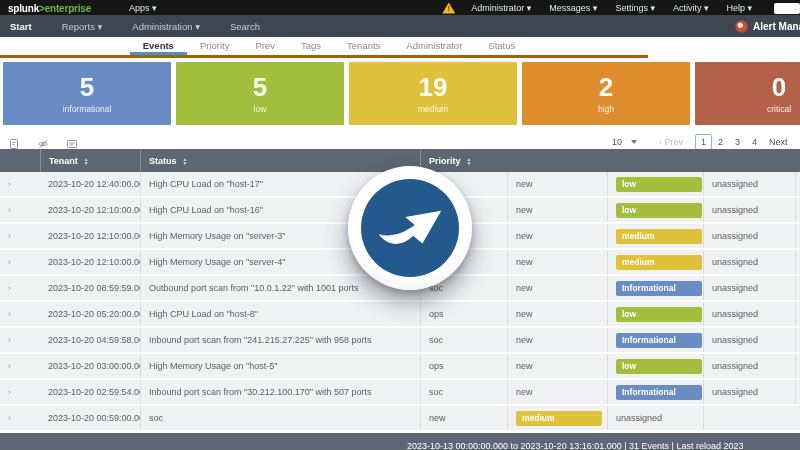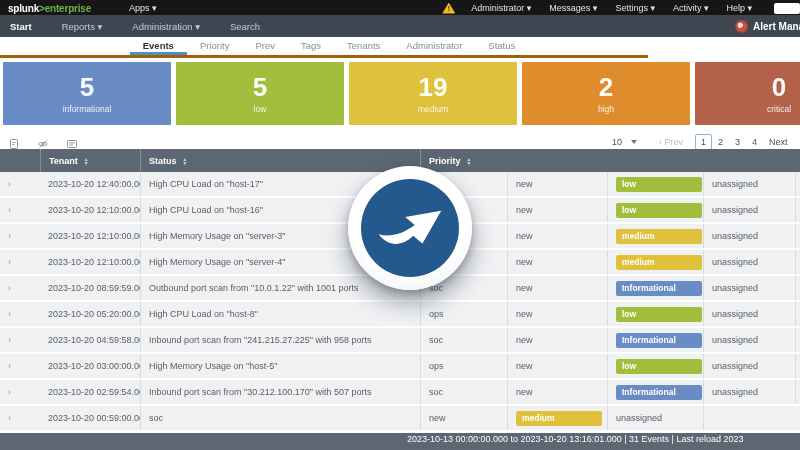"2023-10-13 00:00:00.000 to 2023-10-20" .footer-text { top: 1px -> 8px }
